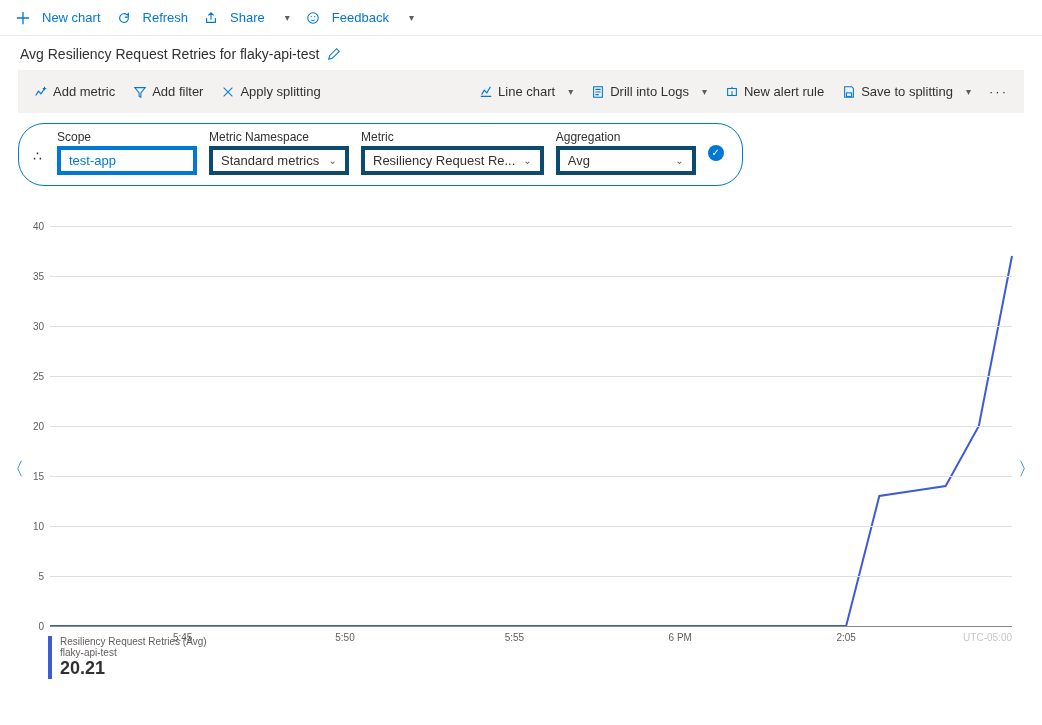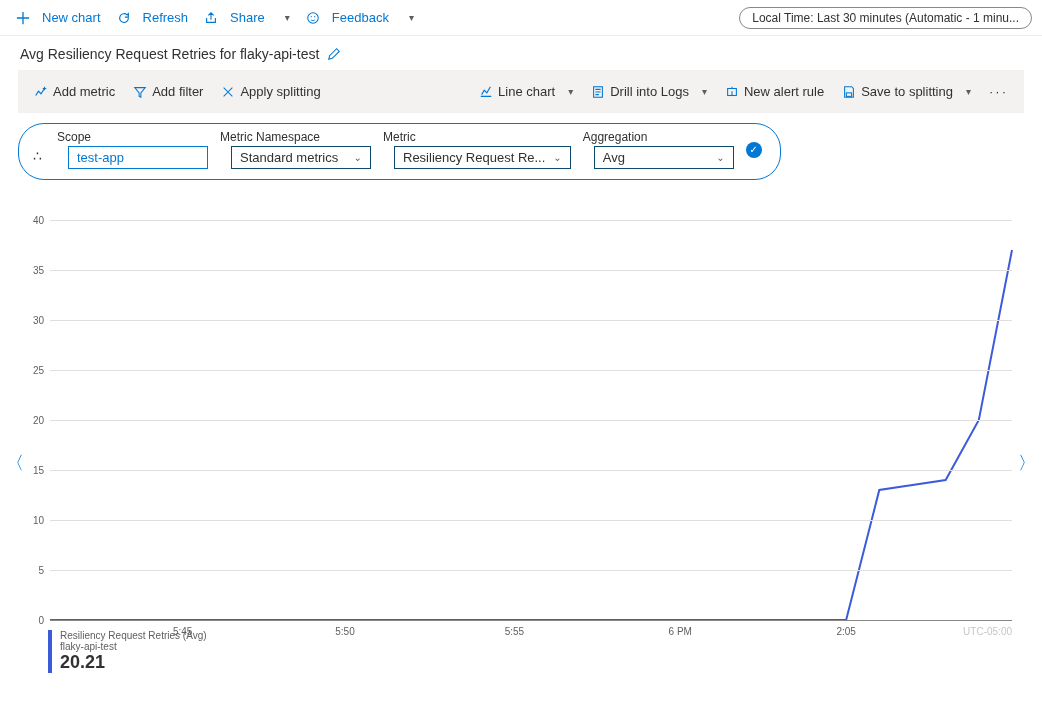"Local Time: Last 30 minutes" div.time-pill { html: <div>Local Time: Last 30 minutes (Automatic - 1 minu...</div> -> none }
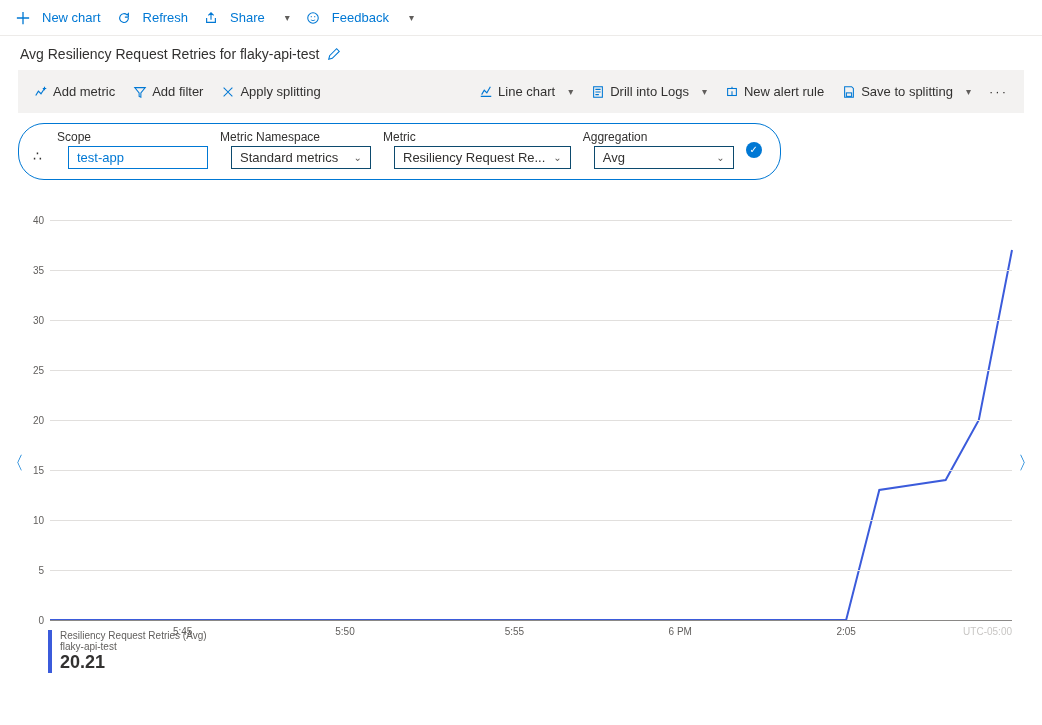"test-app" .field-box { border: 1px solid #0c4a6e -> 4px solid #0c4a6e; margin-left: 11px -> none }
